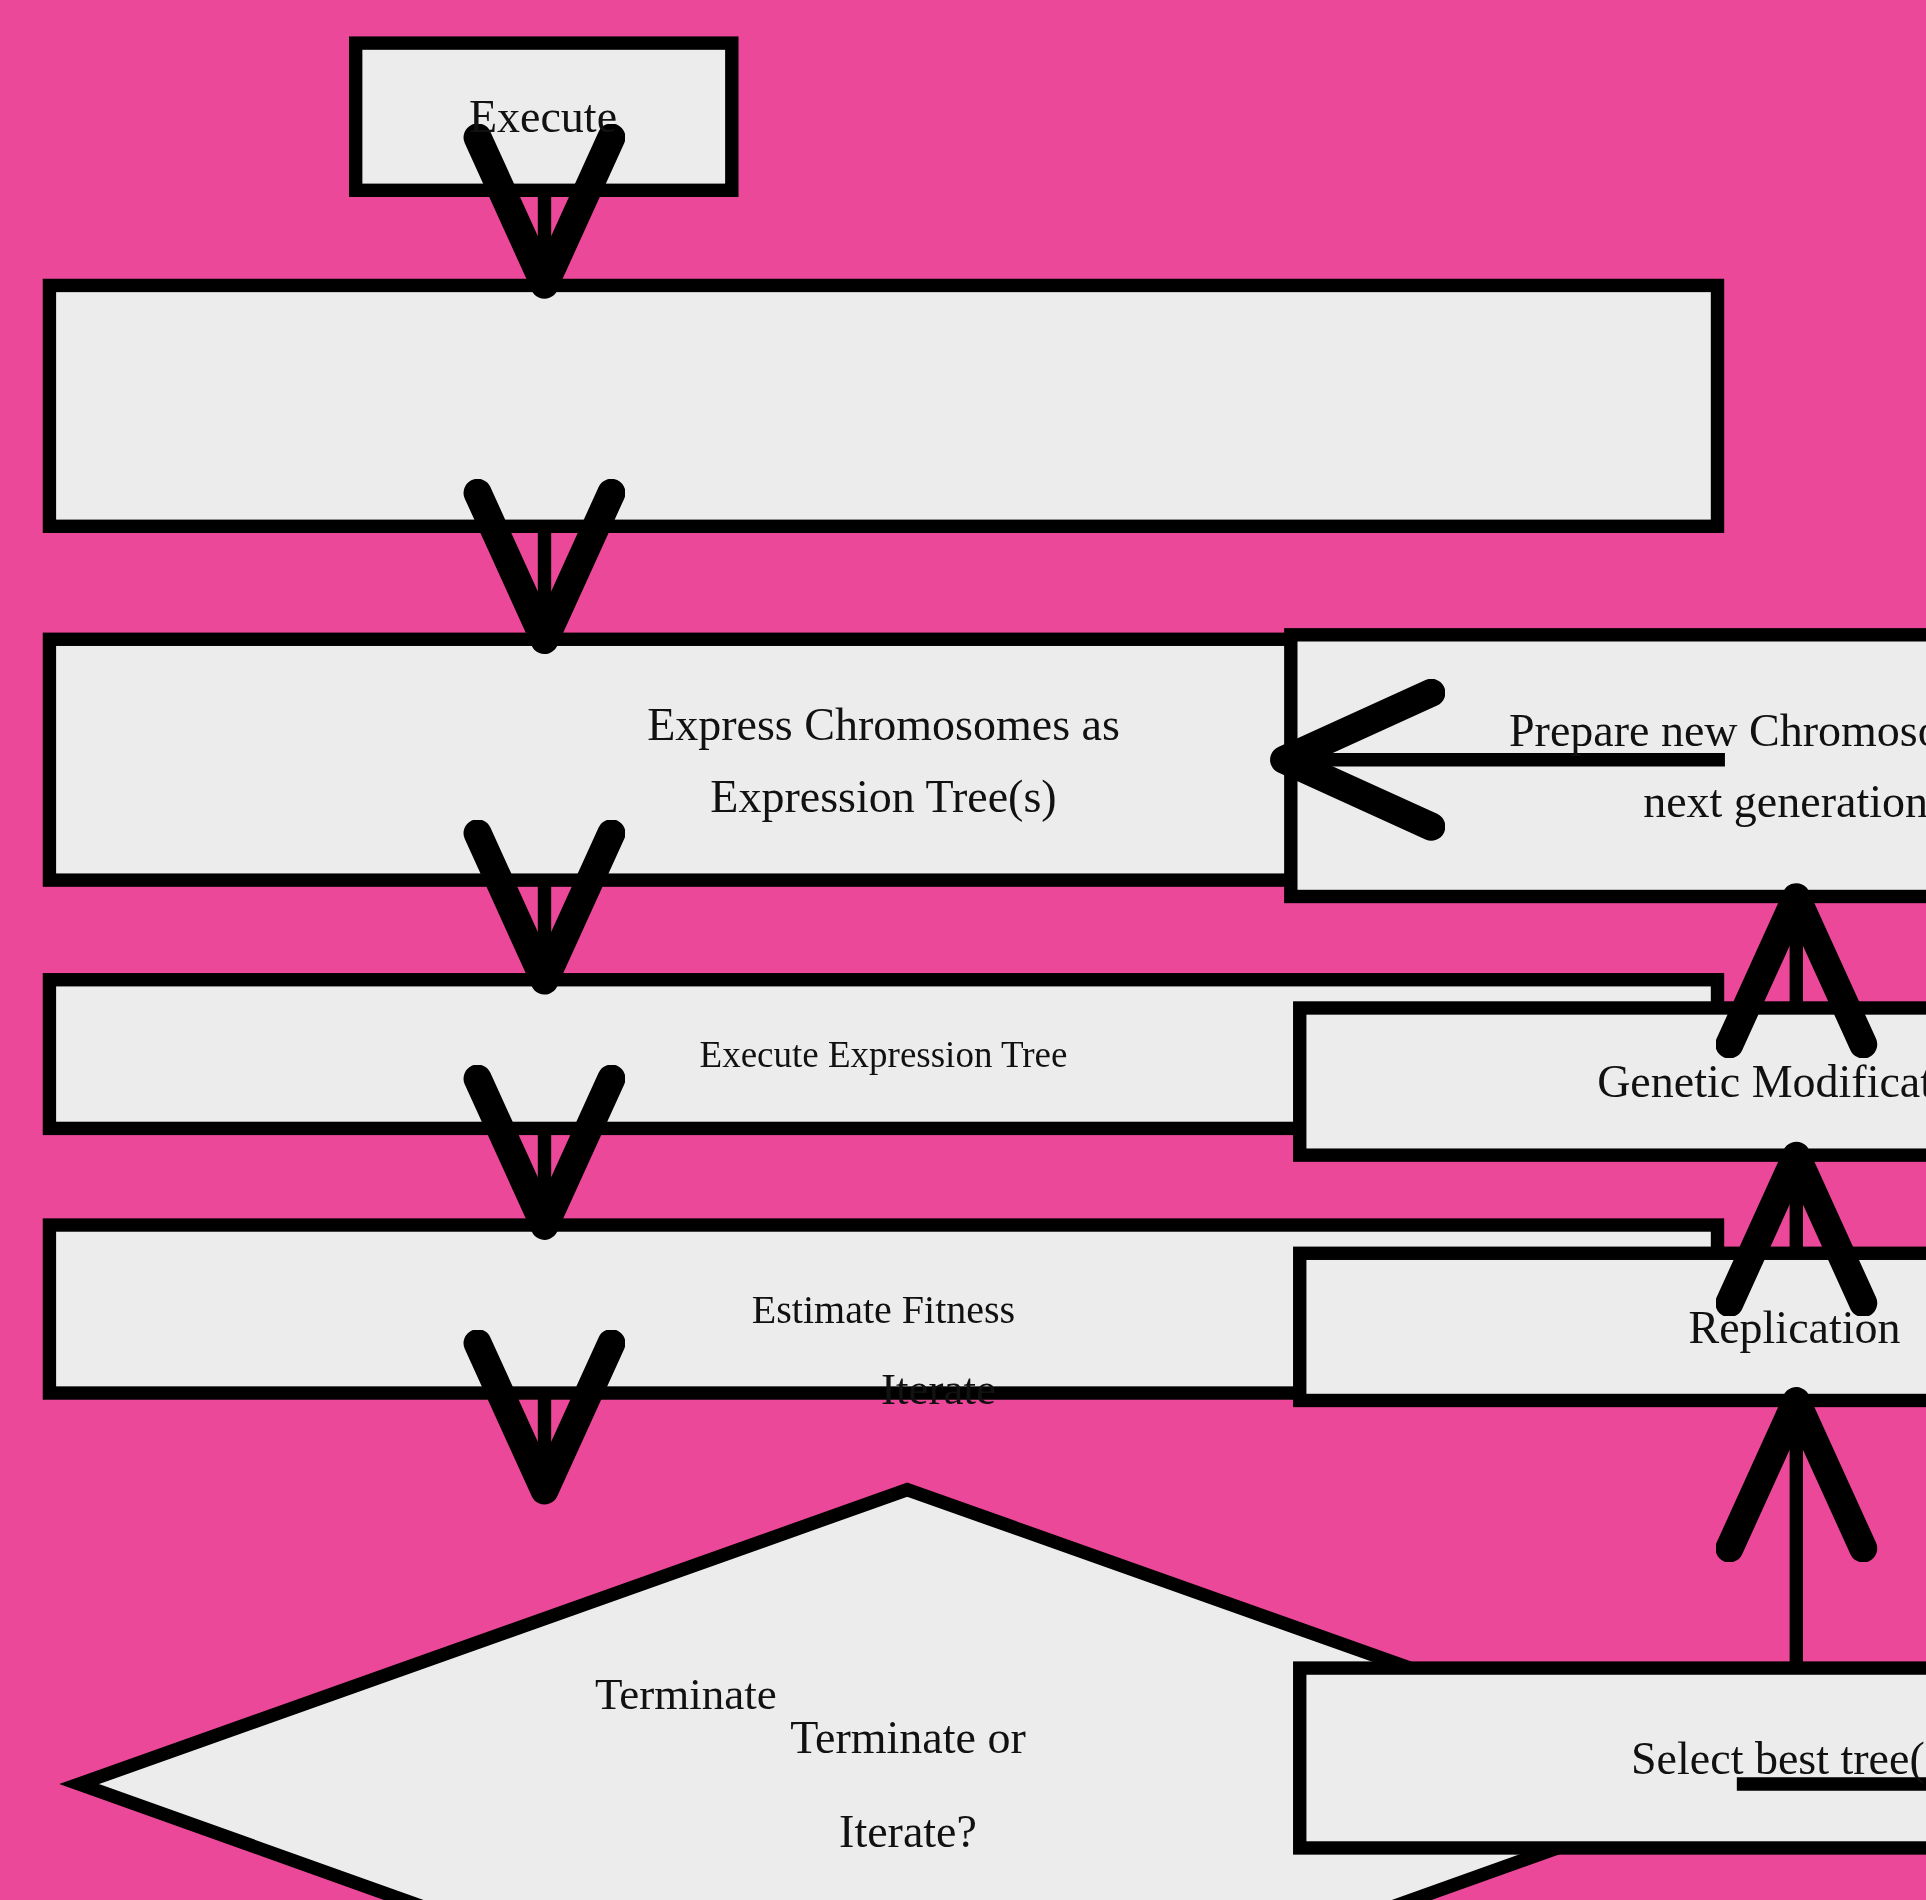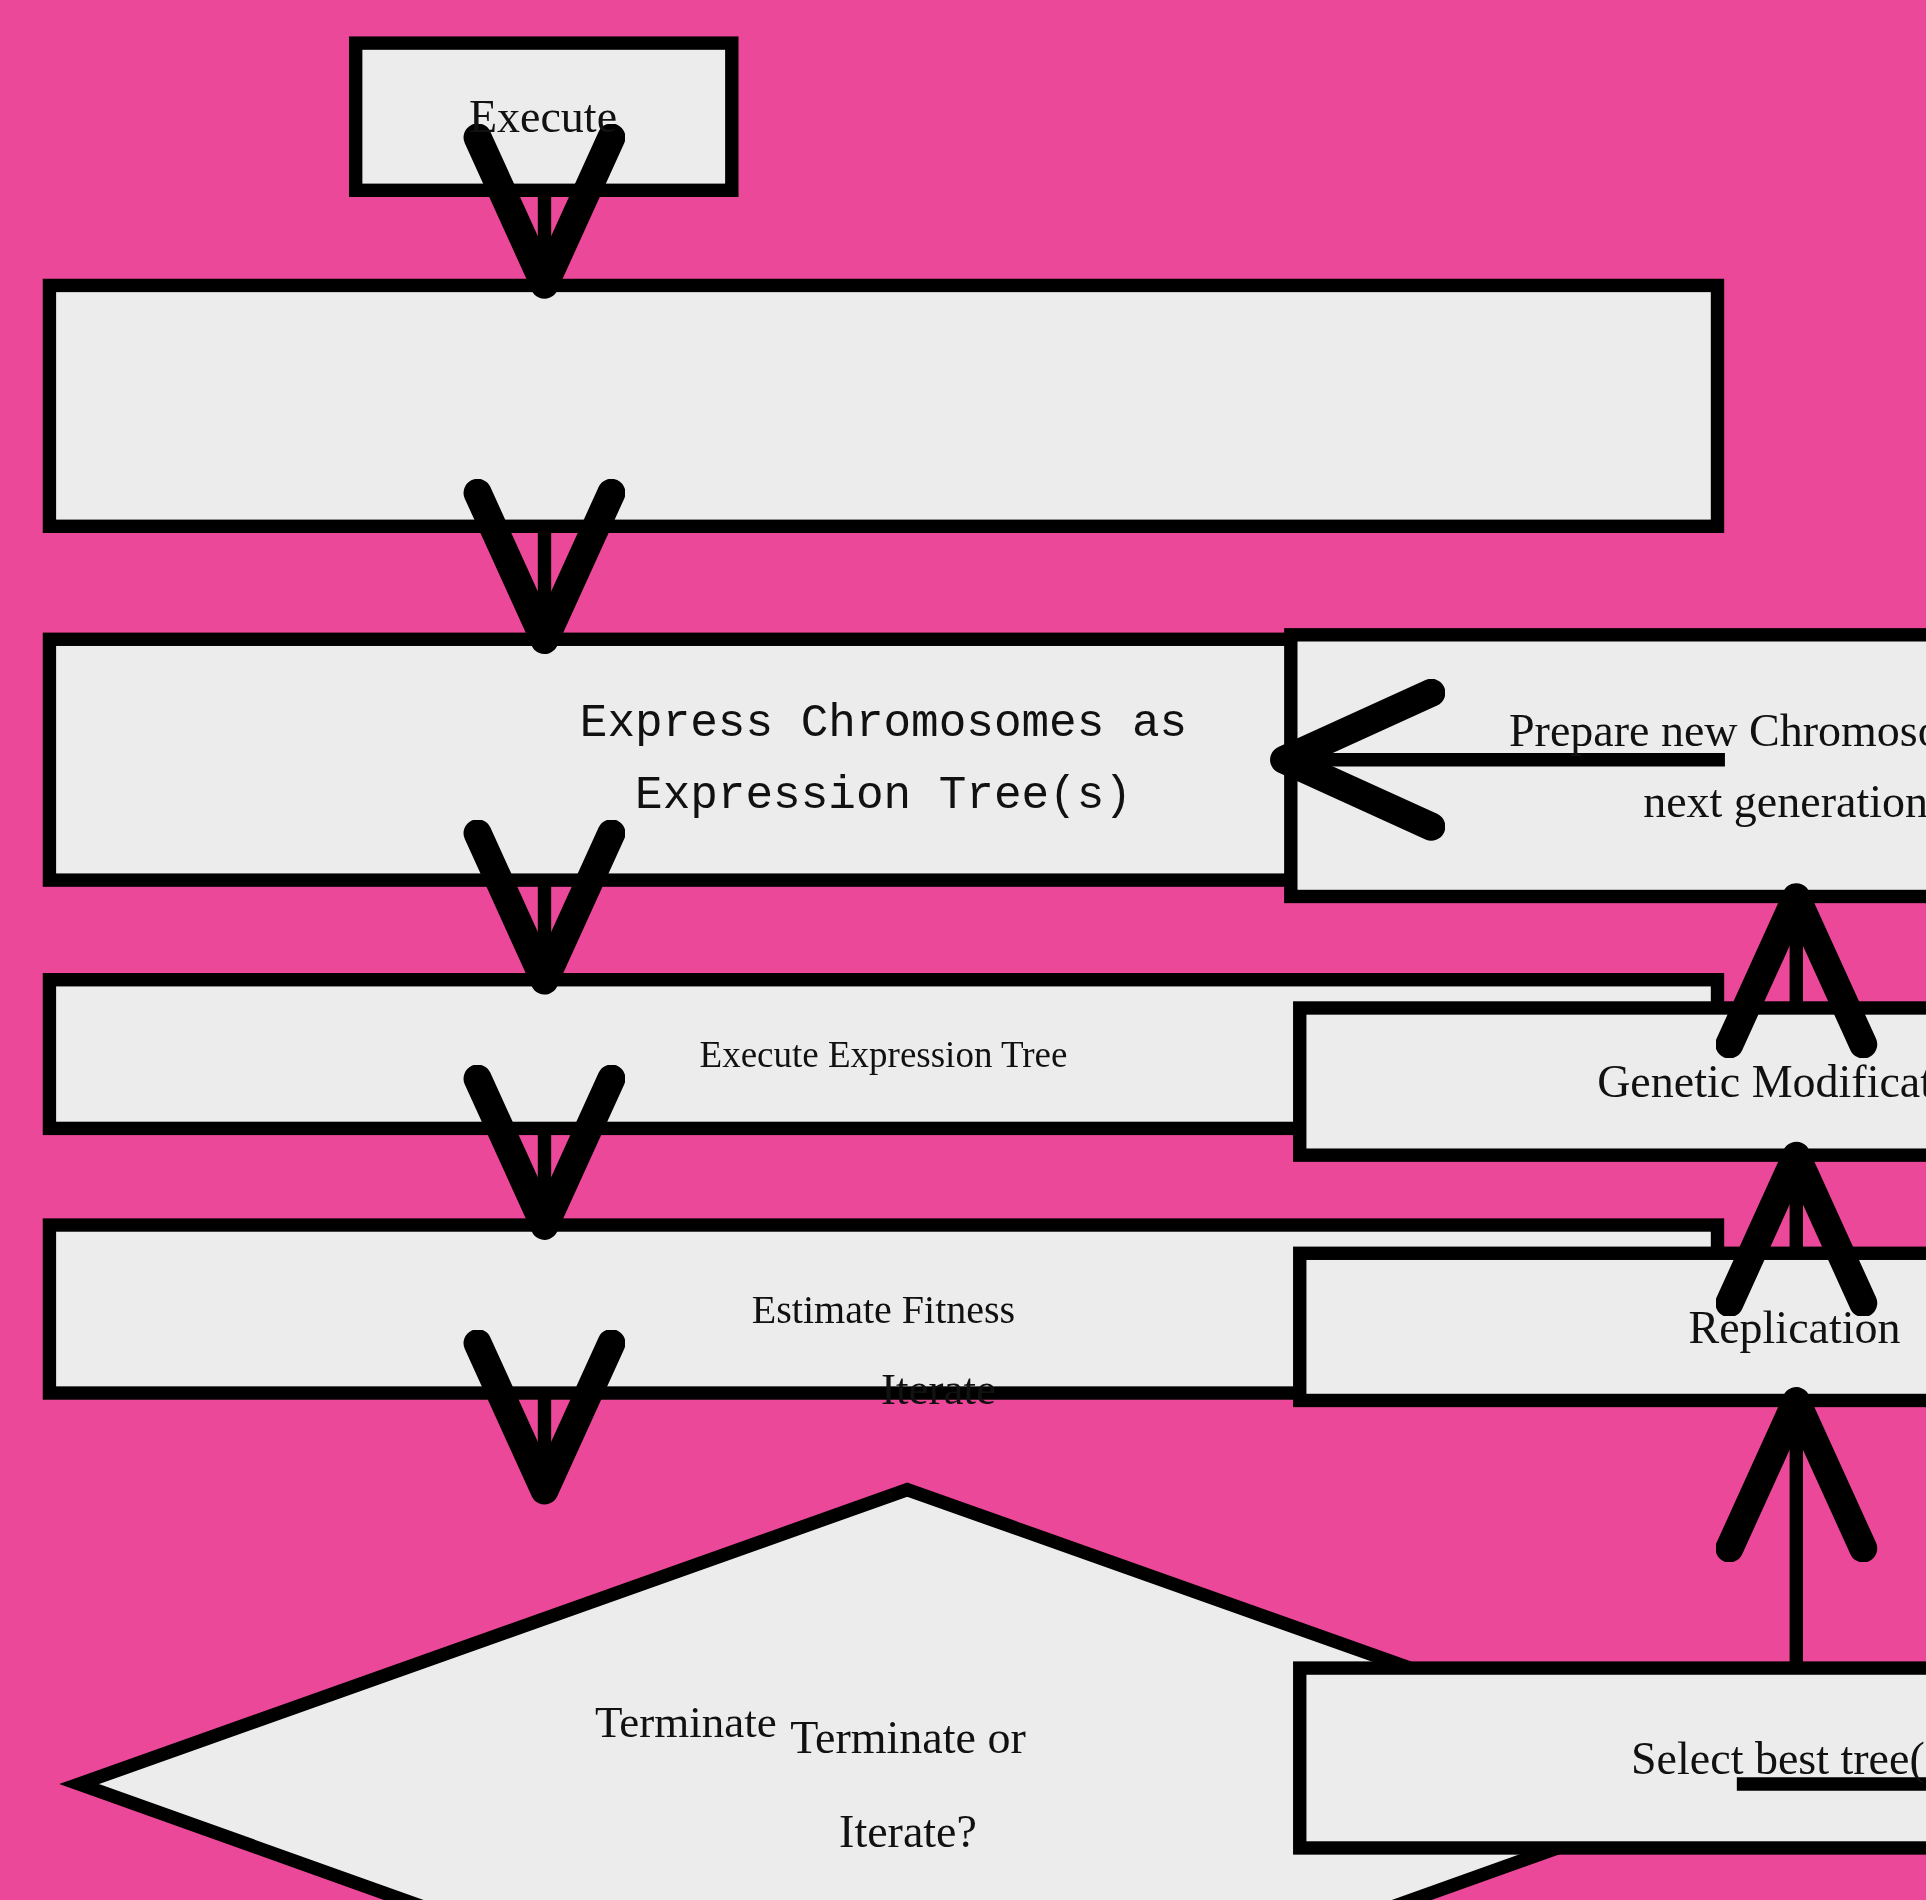"Express Chromosomes as" div.node-label { font-family: Liberation Mono, monospace -> none }
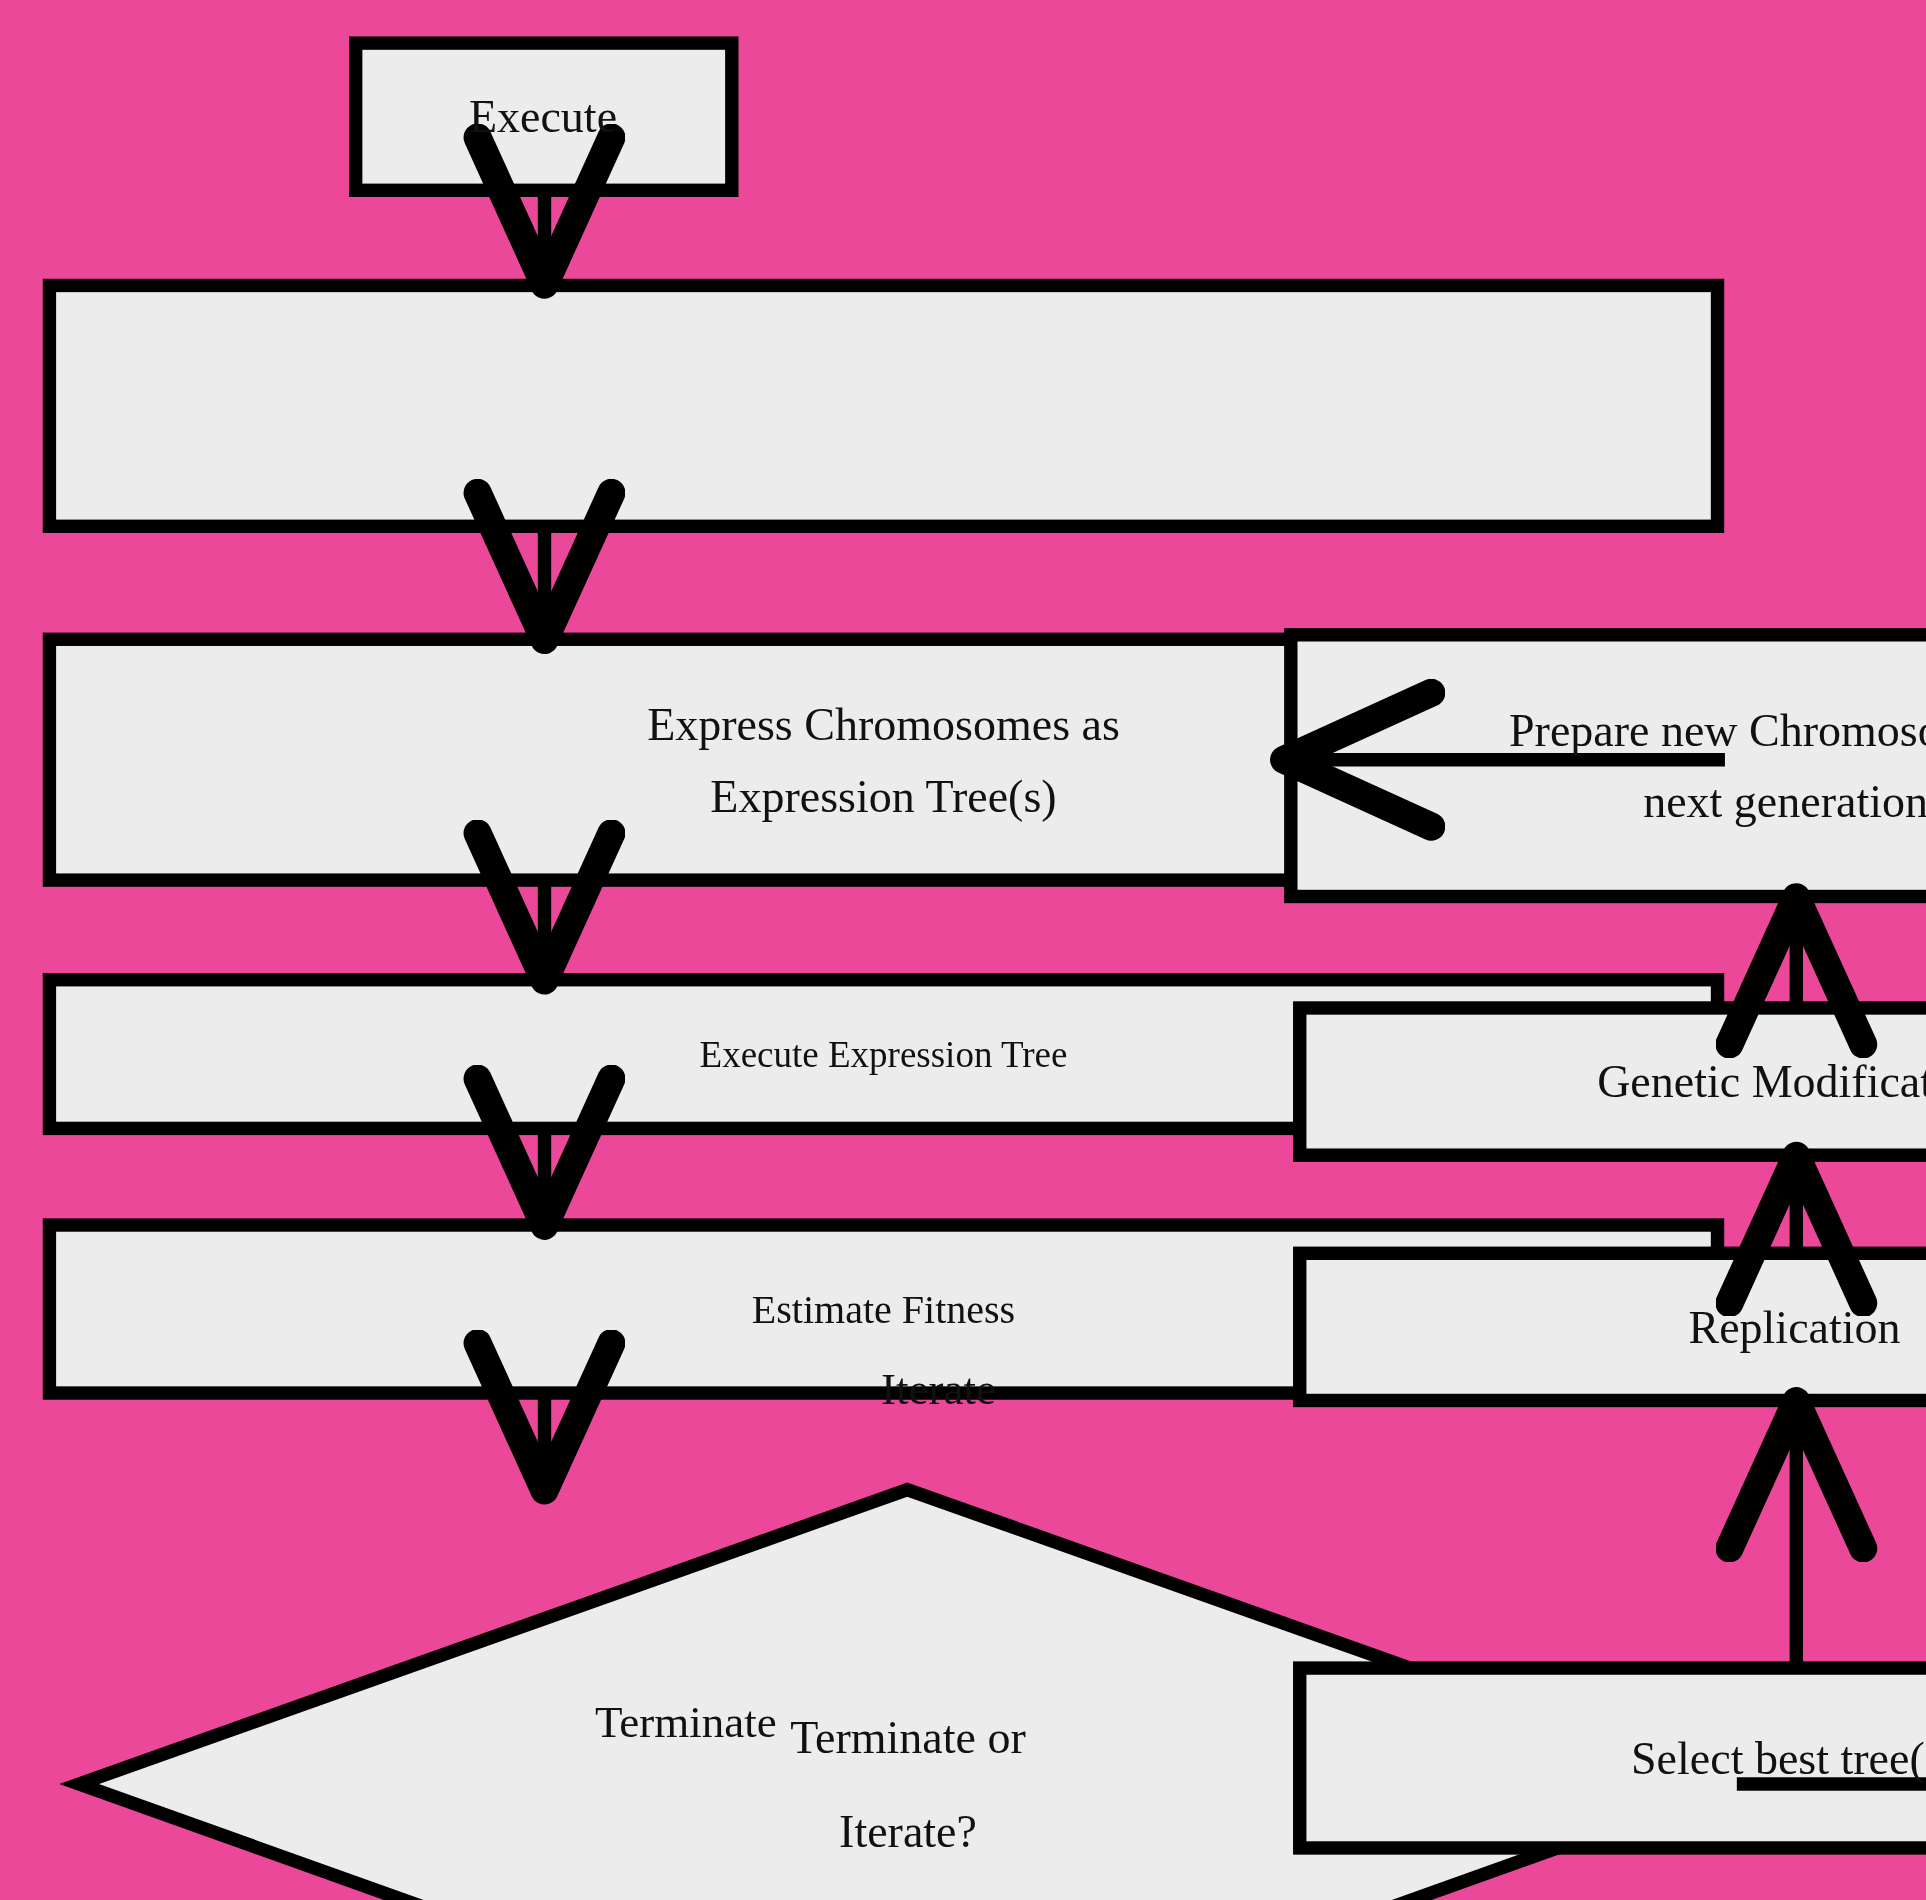"Terminate" div.edge-label { margin-top: 28px -> none }
